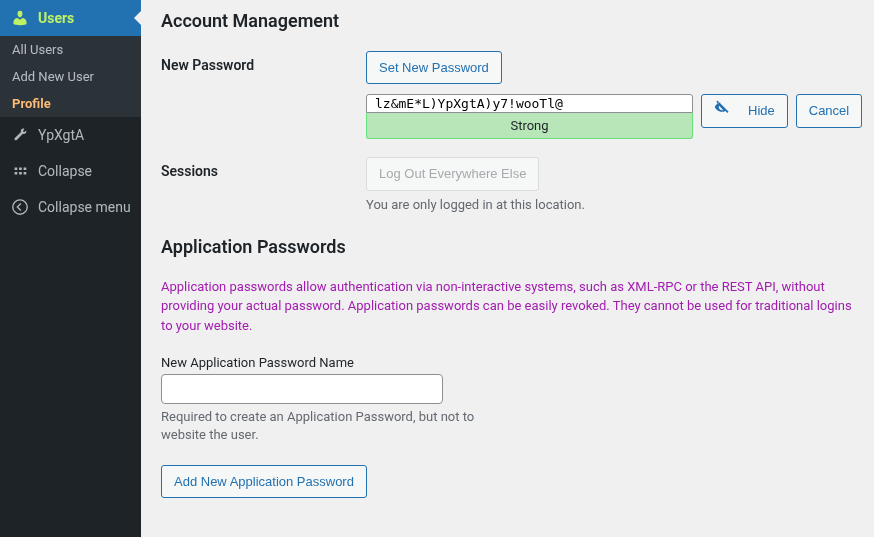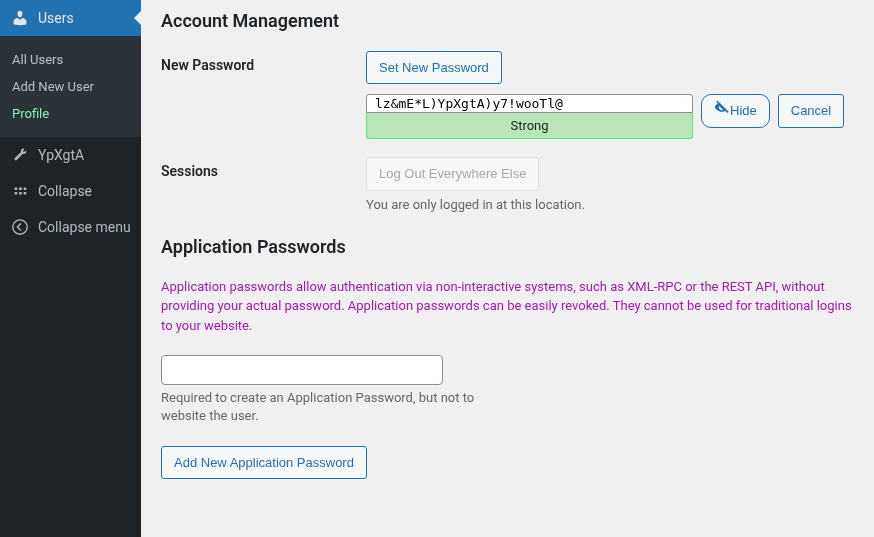"Users" .sidebar-item.current { color: #e5e5e5 -> #bef264; font-weight: none -> bold }
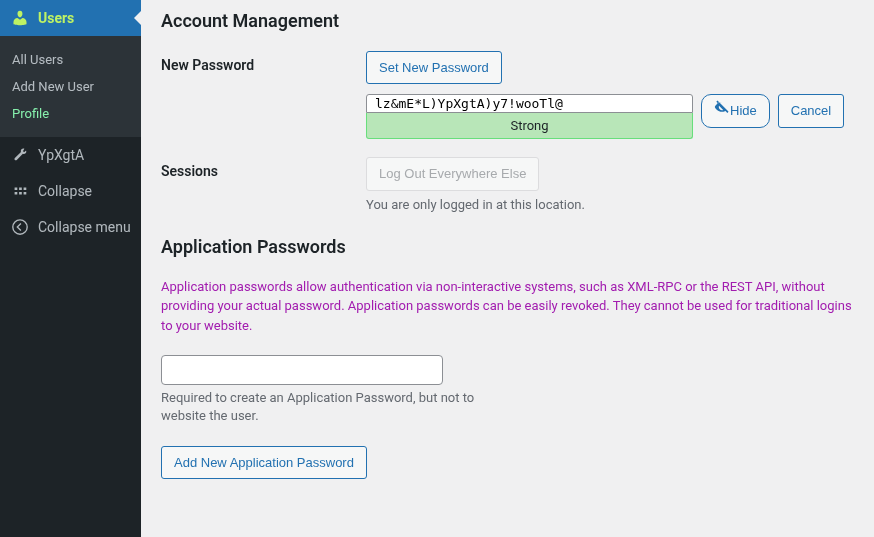"All Users" .sidebar-sub { padding: 10px 0 -> 0 0 }
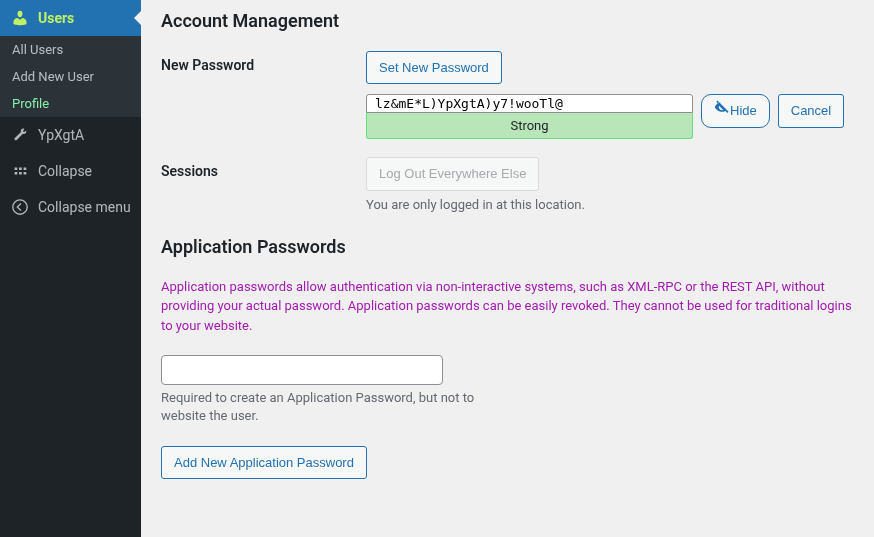"Profile" .sidebar-sub-item.current { color: #86efac -> #fdba74; font-weight: 400 -> 700 }
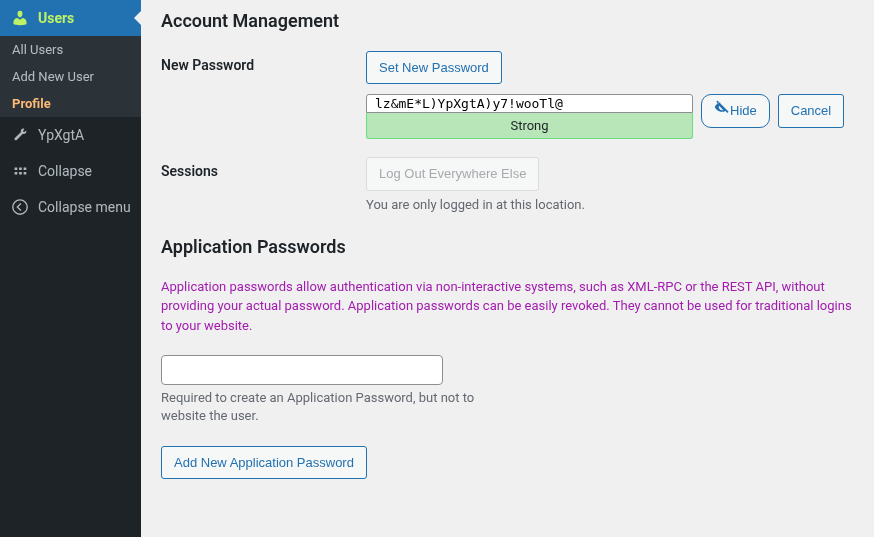"Hide" .hide-btn { border-radius: 10px -> none; gap: 0 -> 18px }
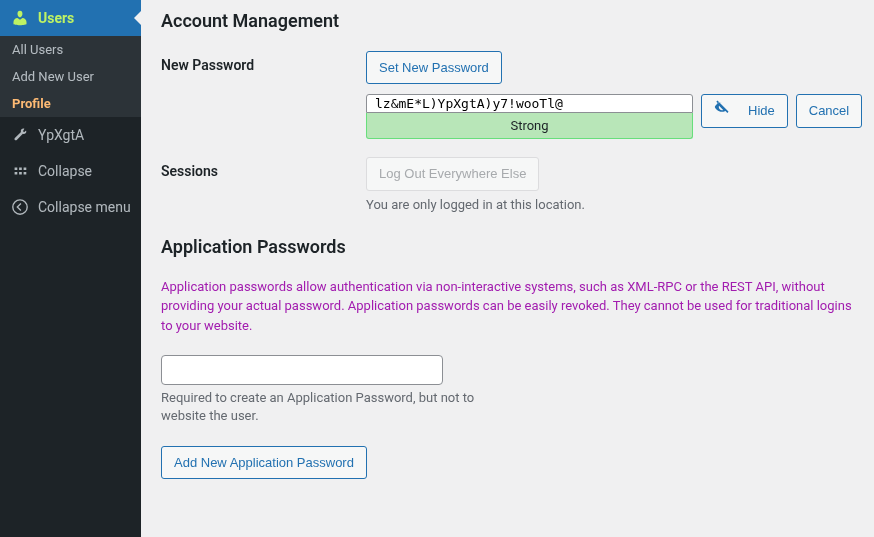"New Application Password Name" label.app-pw-label { html: none -> <label>New Application Password Name</label> }
